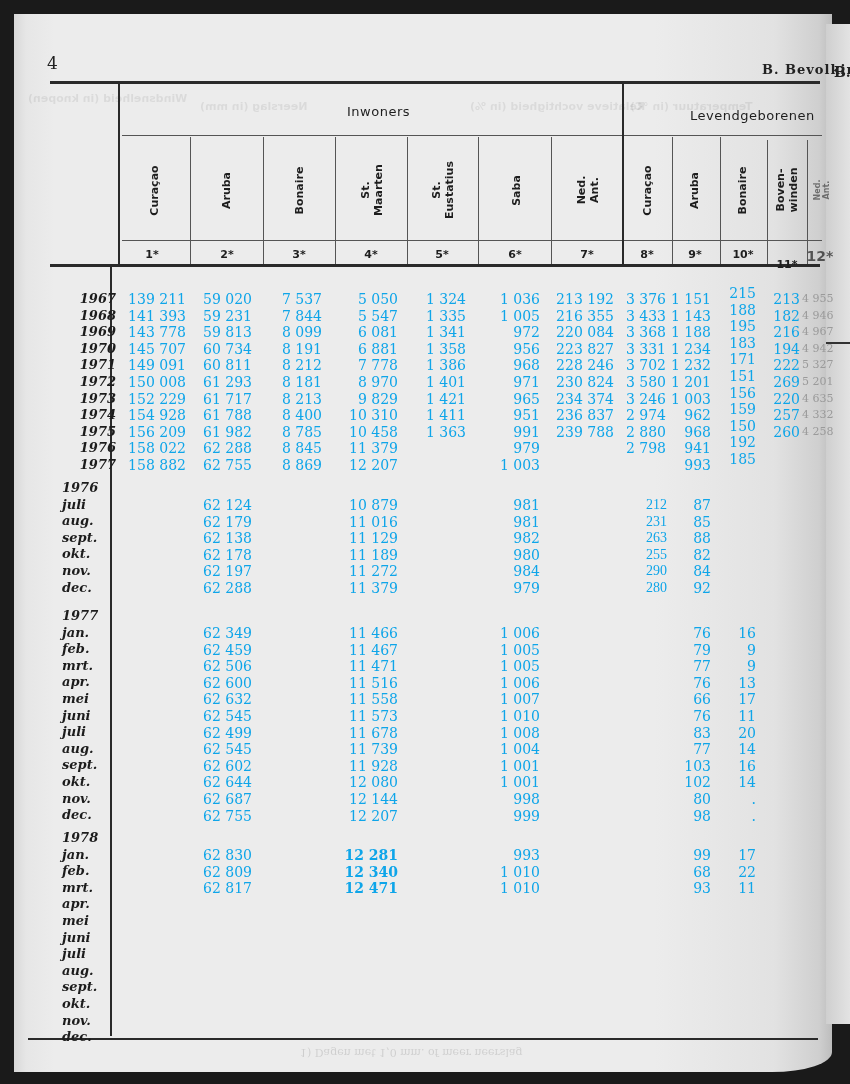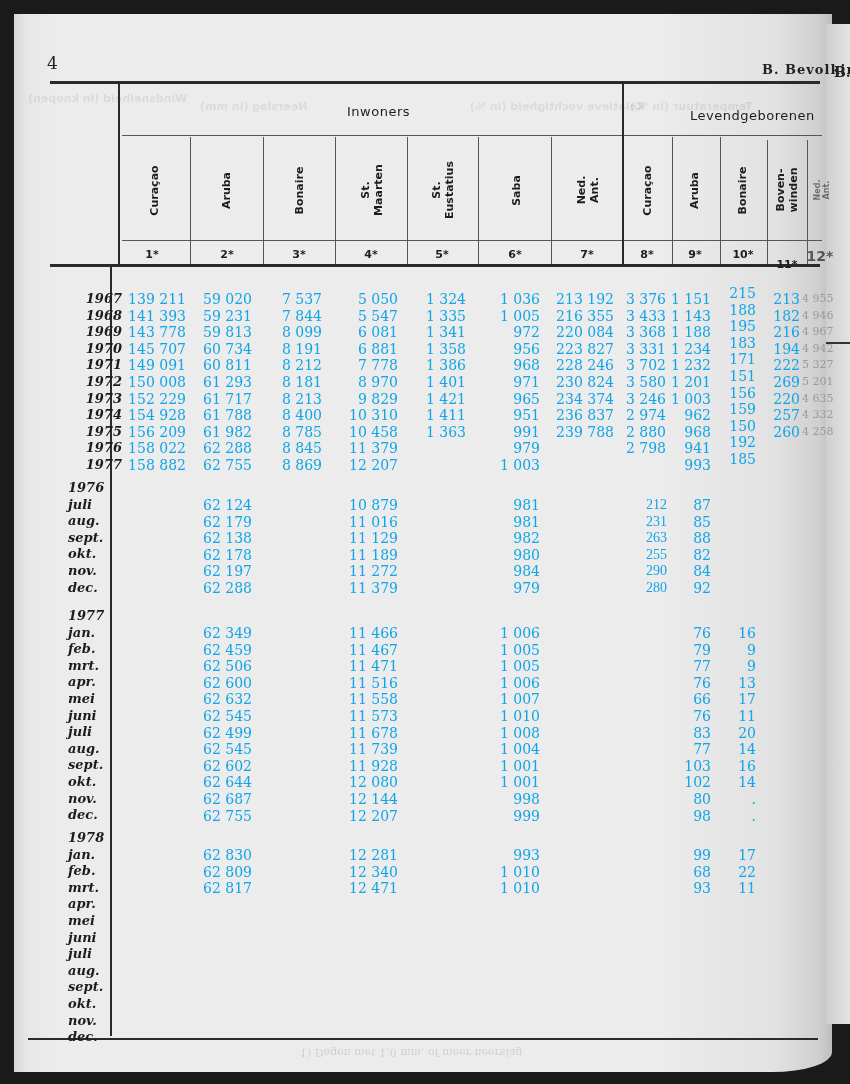"1967" .rowlabels { margin-left: 6px -> none }
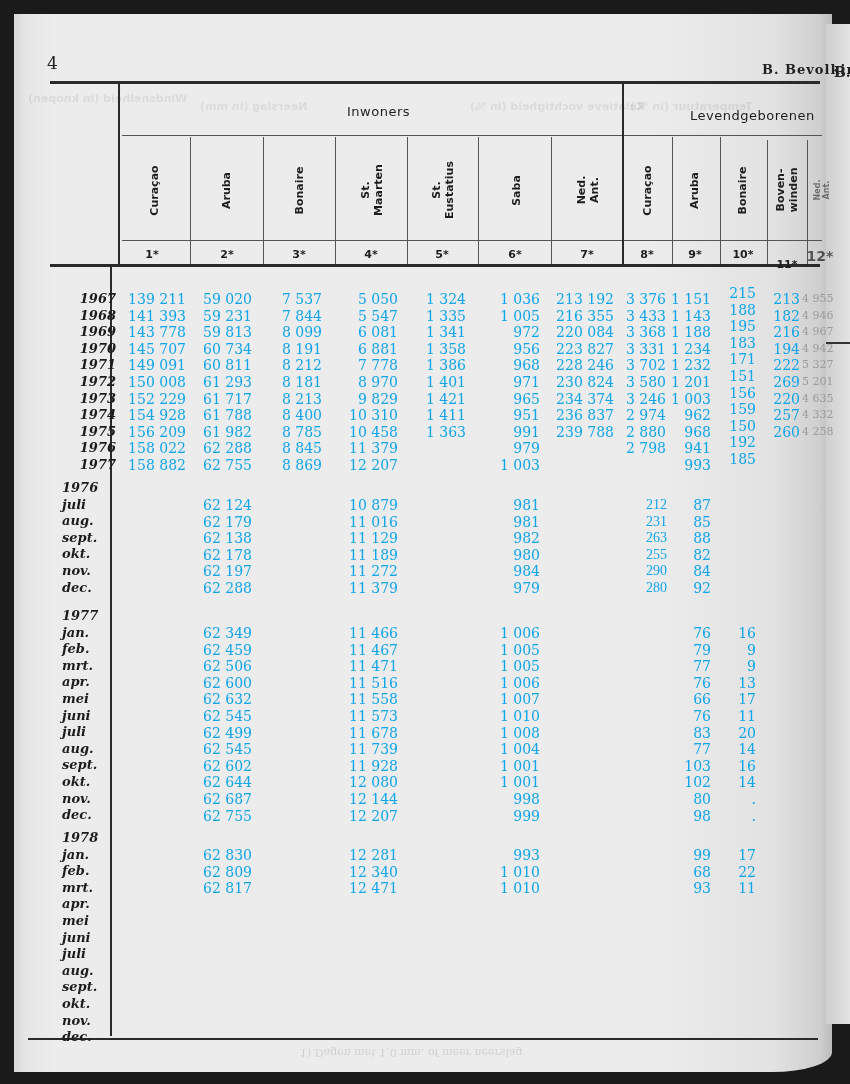"12 281" div.col { font-weight: none -> bold }
